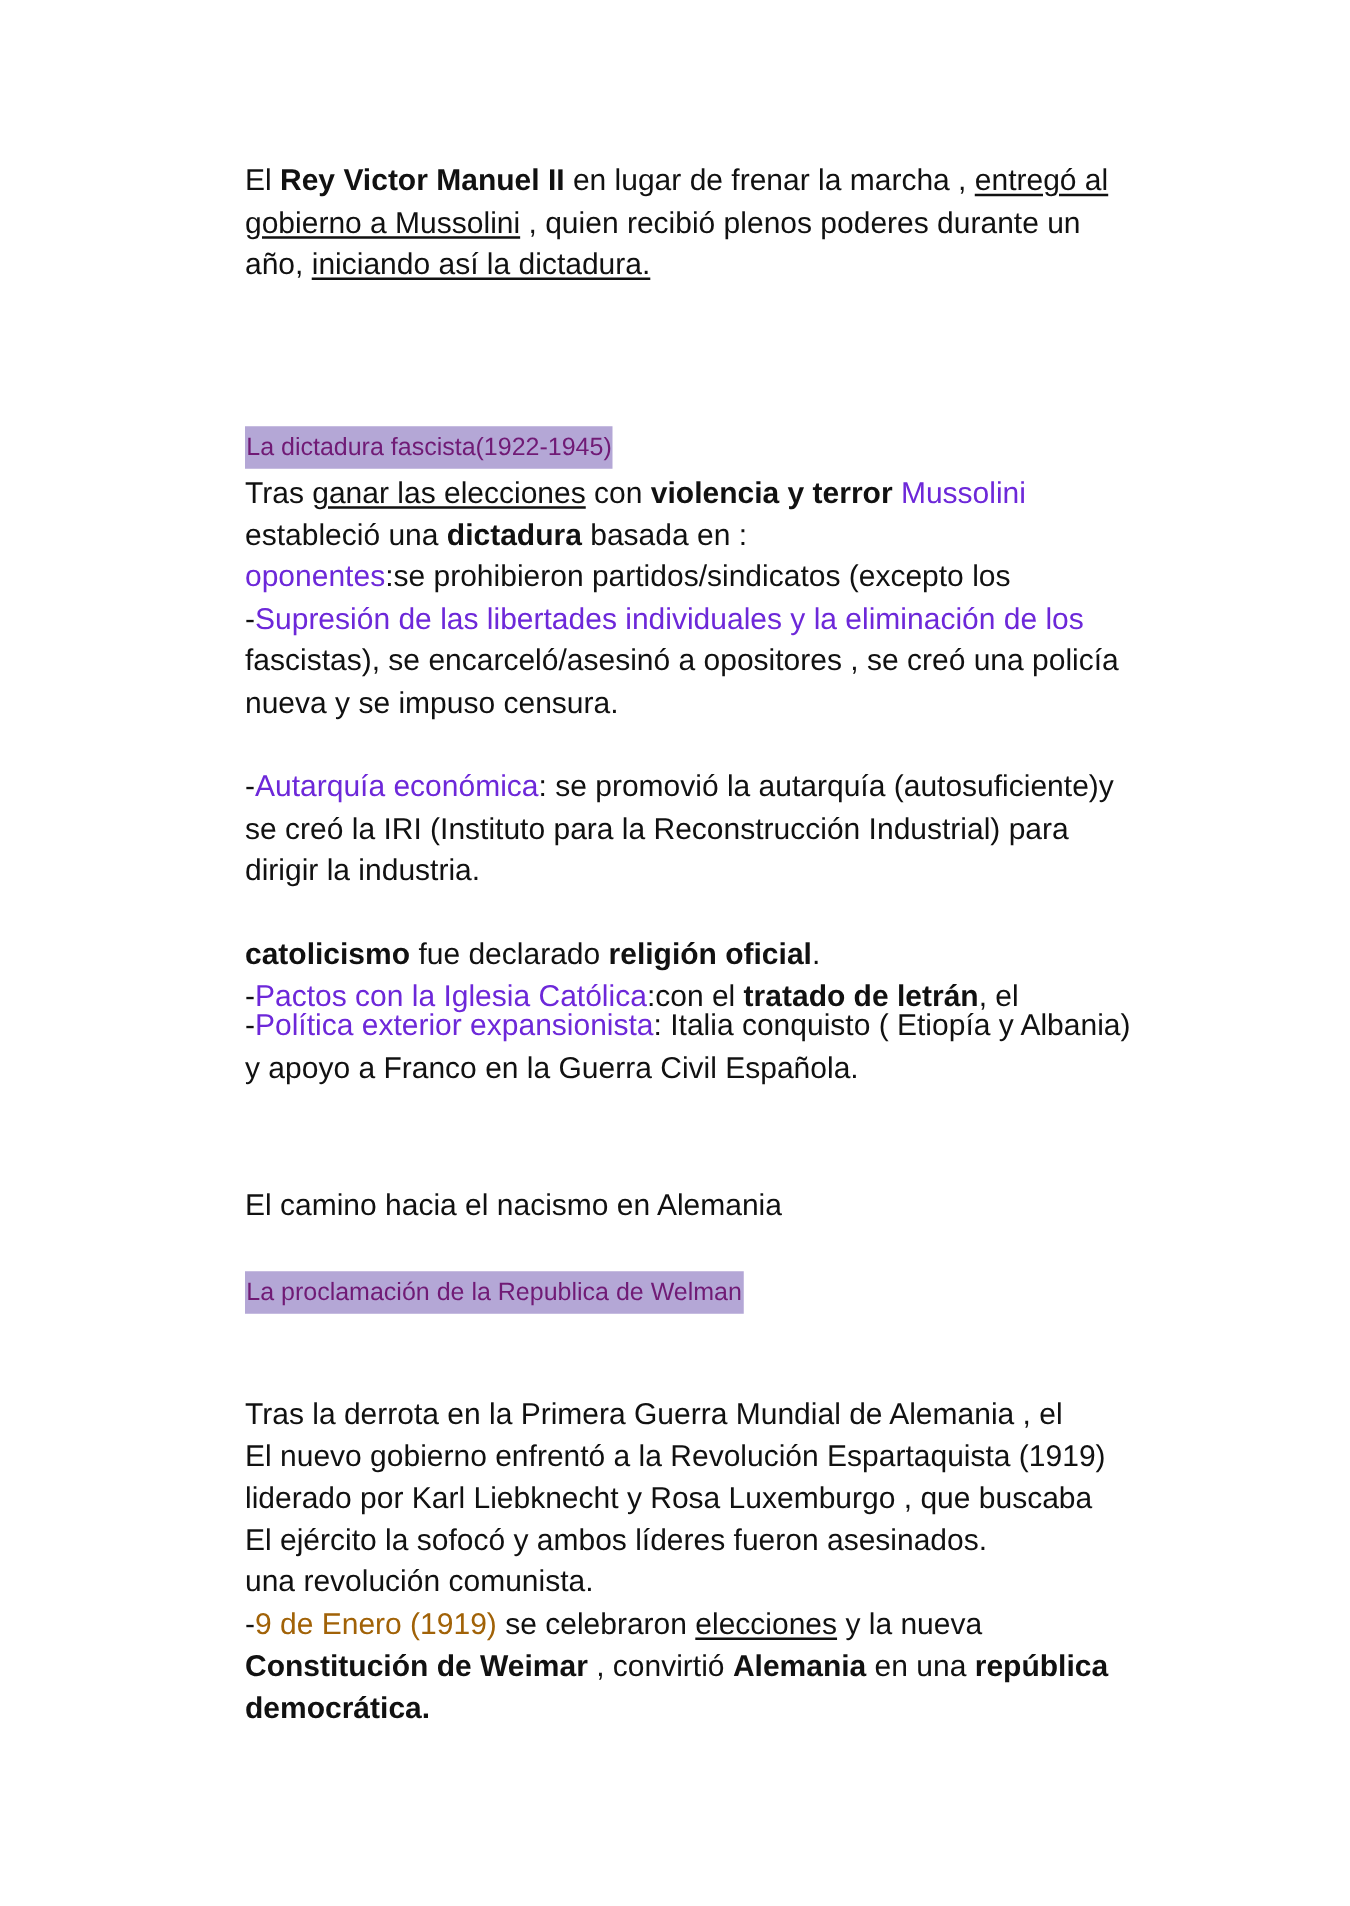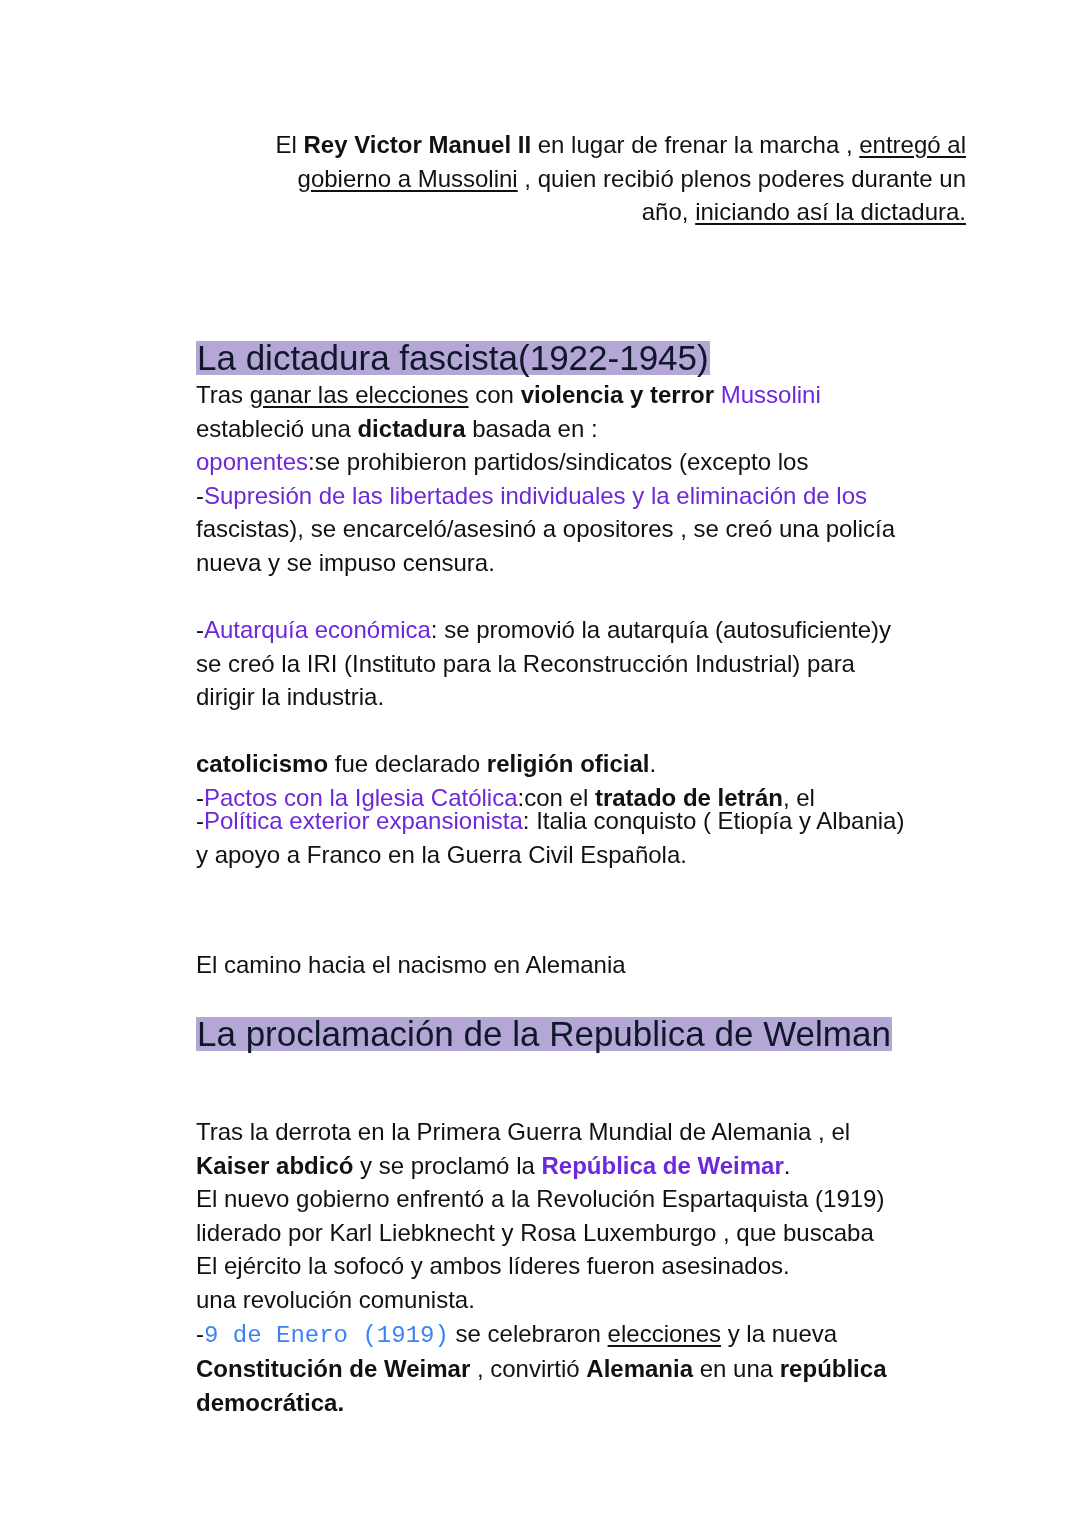"El Rey Victor Manuel II" div.blk { text-align: right -> none }
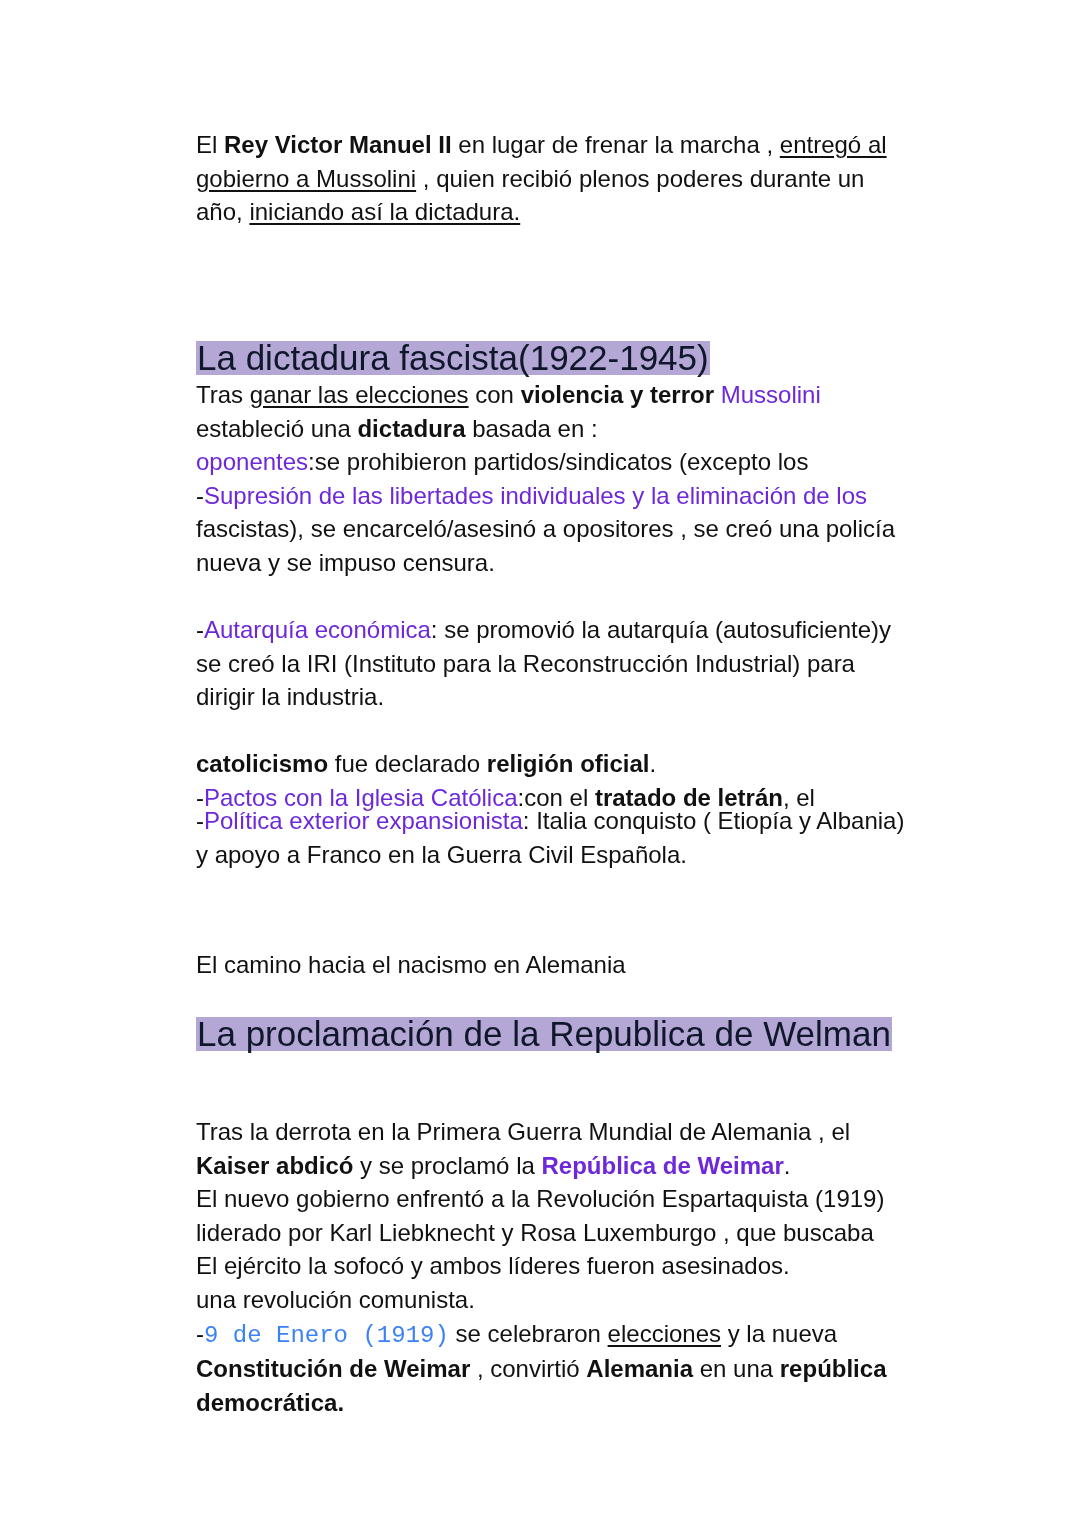"La dictadura fascista(1922-1945)" .h { color: #0f172a -> #701a75; font-size: 35px -> 20px }
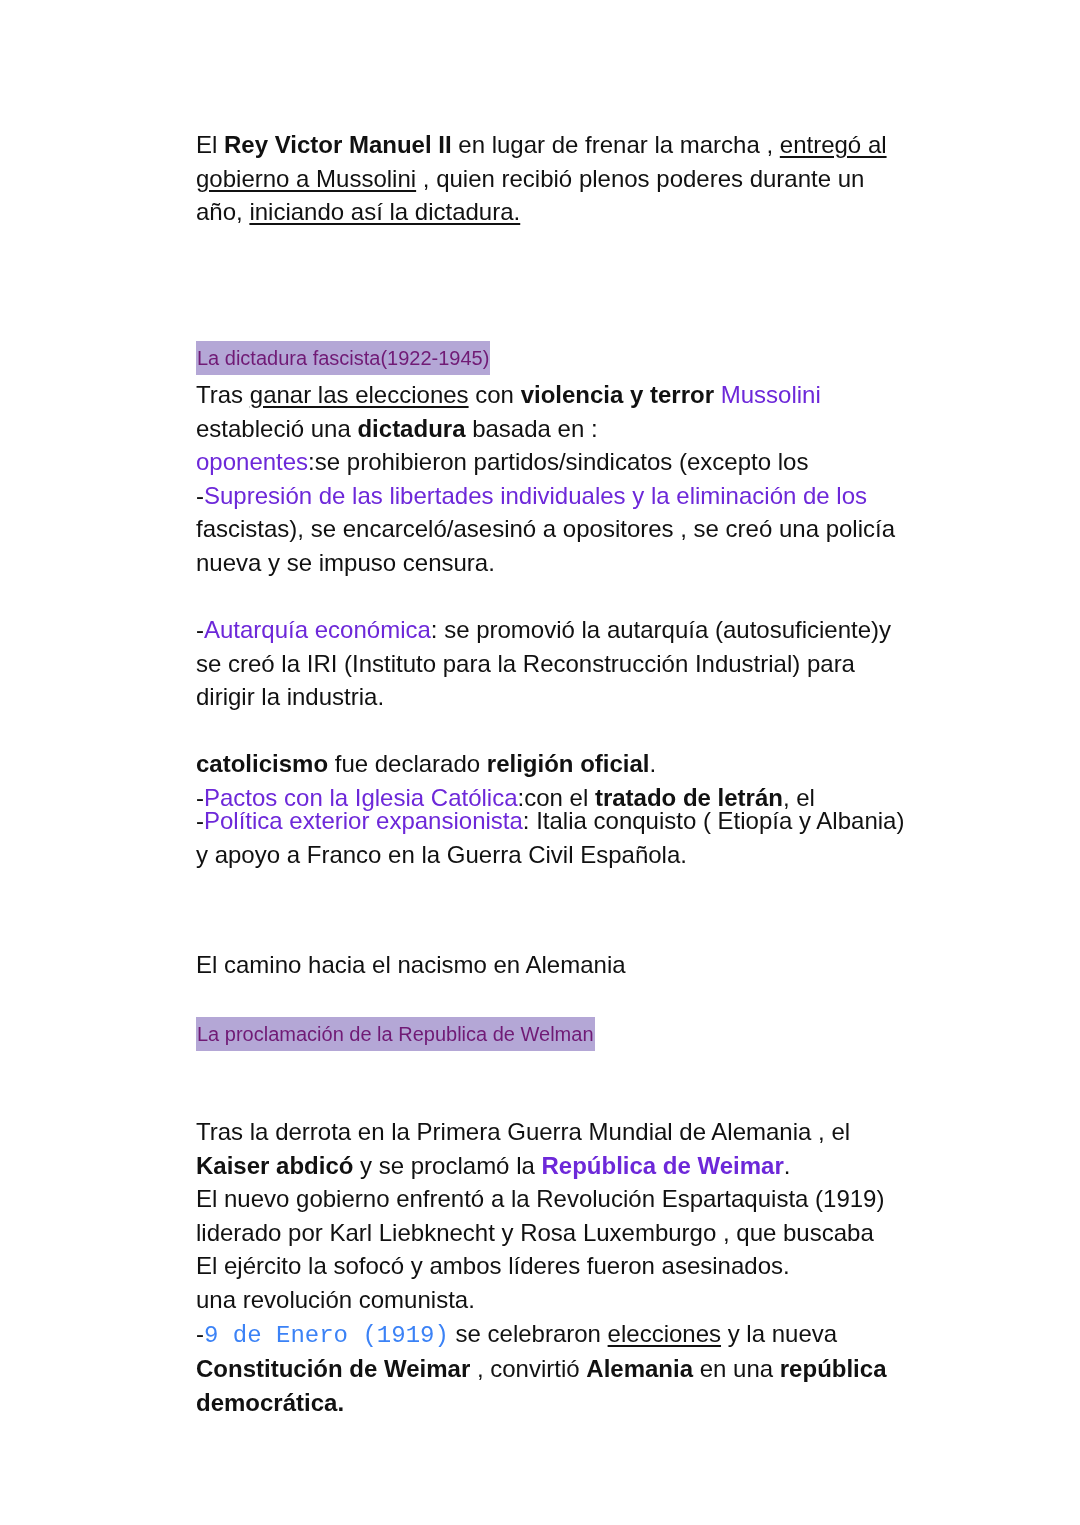"Kaiser abdicó y se proclamó" p.p { html: <p><span>Kaiser abdicó</span><span> y se proclamó la </span><span>República de Weimar</span><span>.</span></p> -> none }
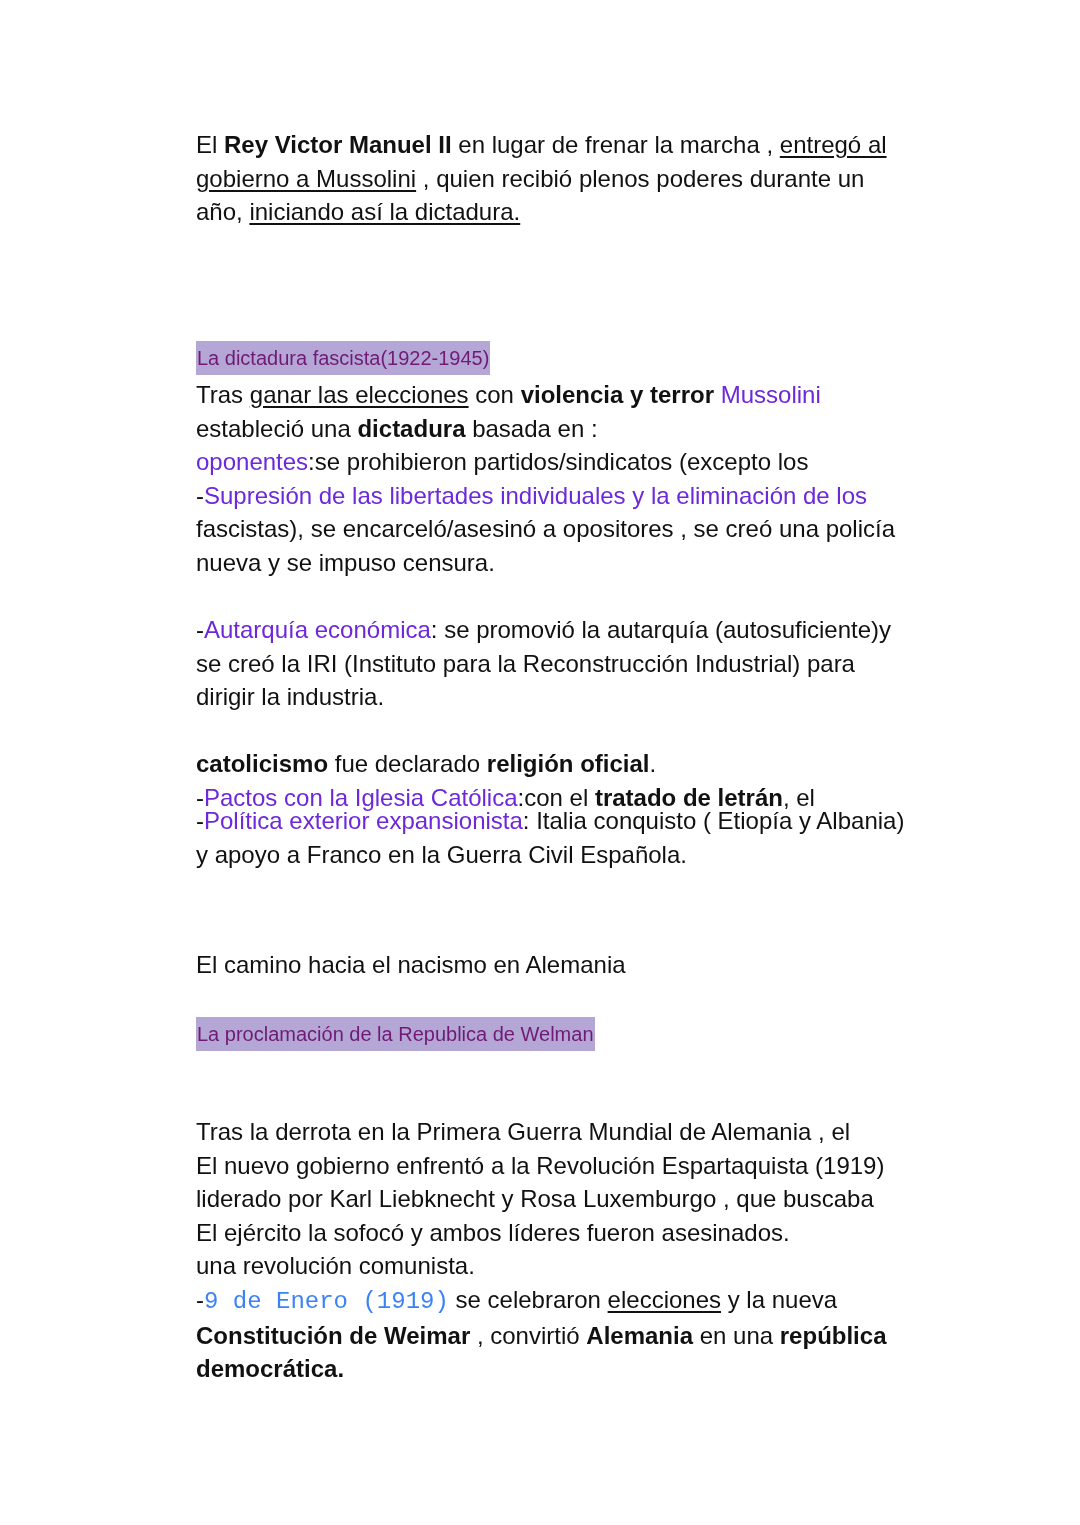"9 de Enero (1919)" .purple { color: #3b82f6 -> #a16207; font-family: Liberation Mono, monospace -> none }
